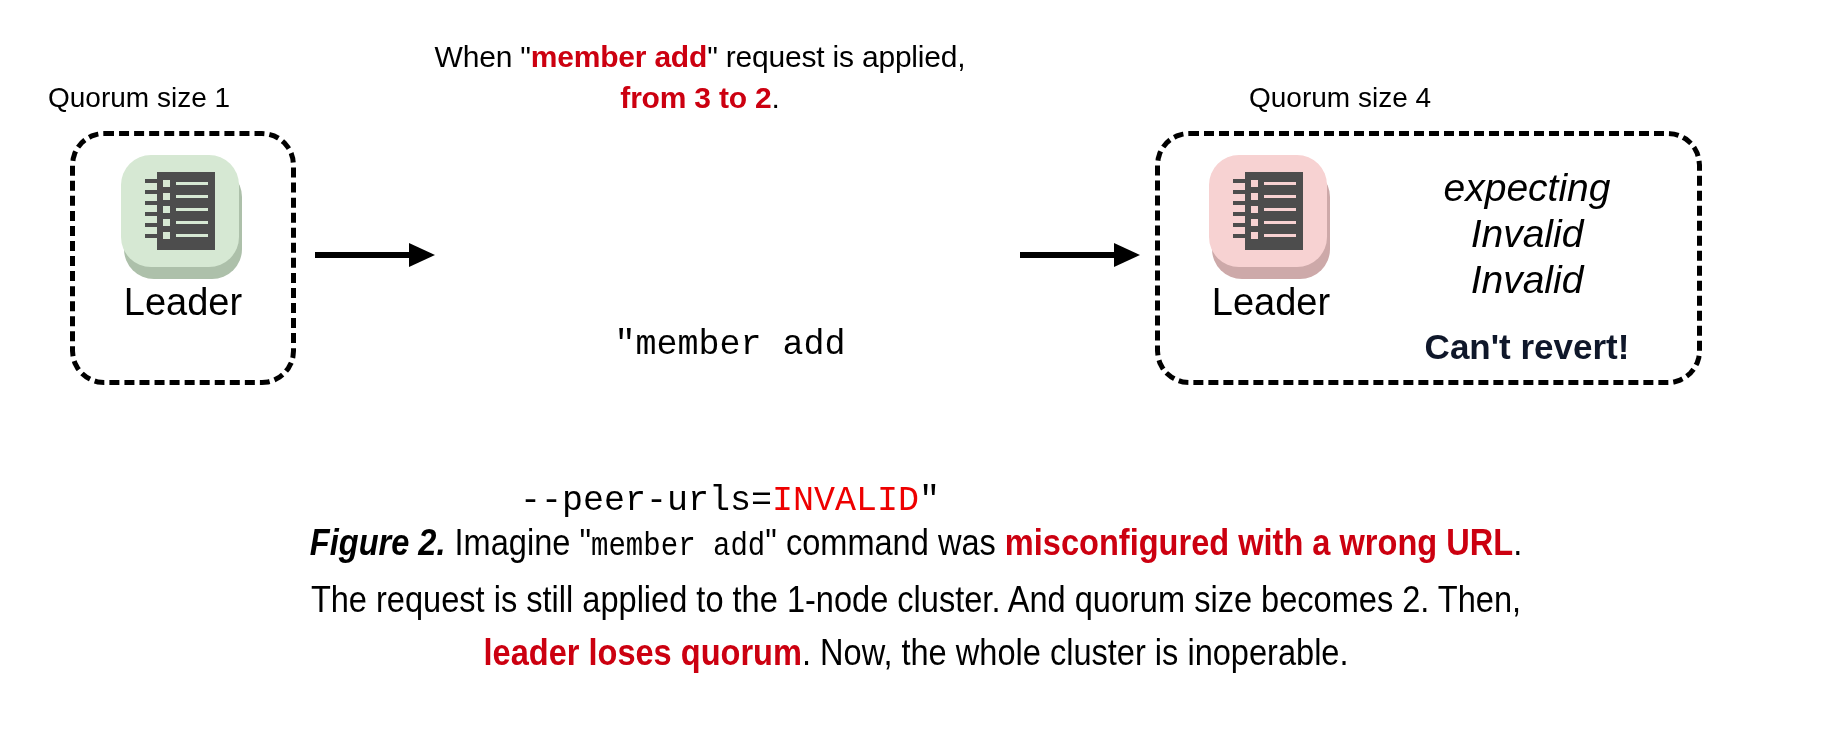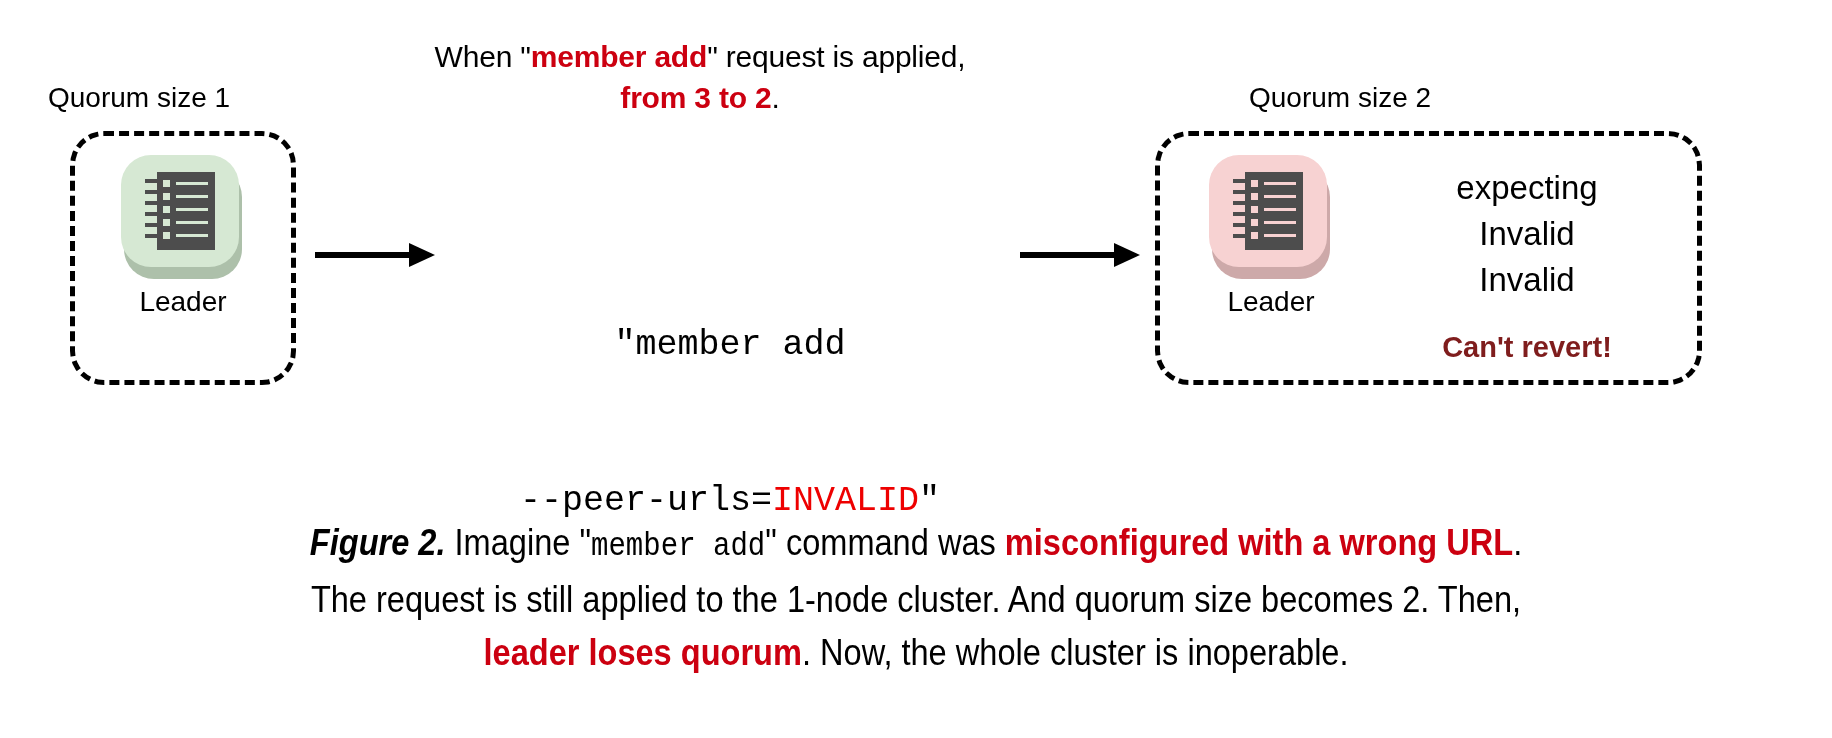"Quorum size 2" div.group-label { text: 2 -> 4 }
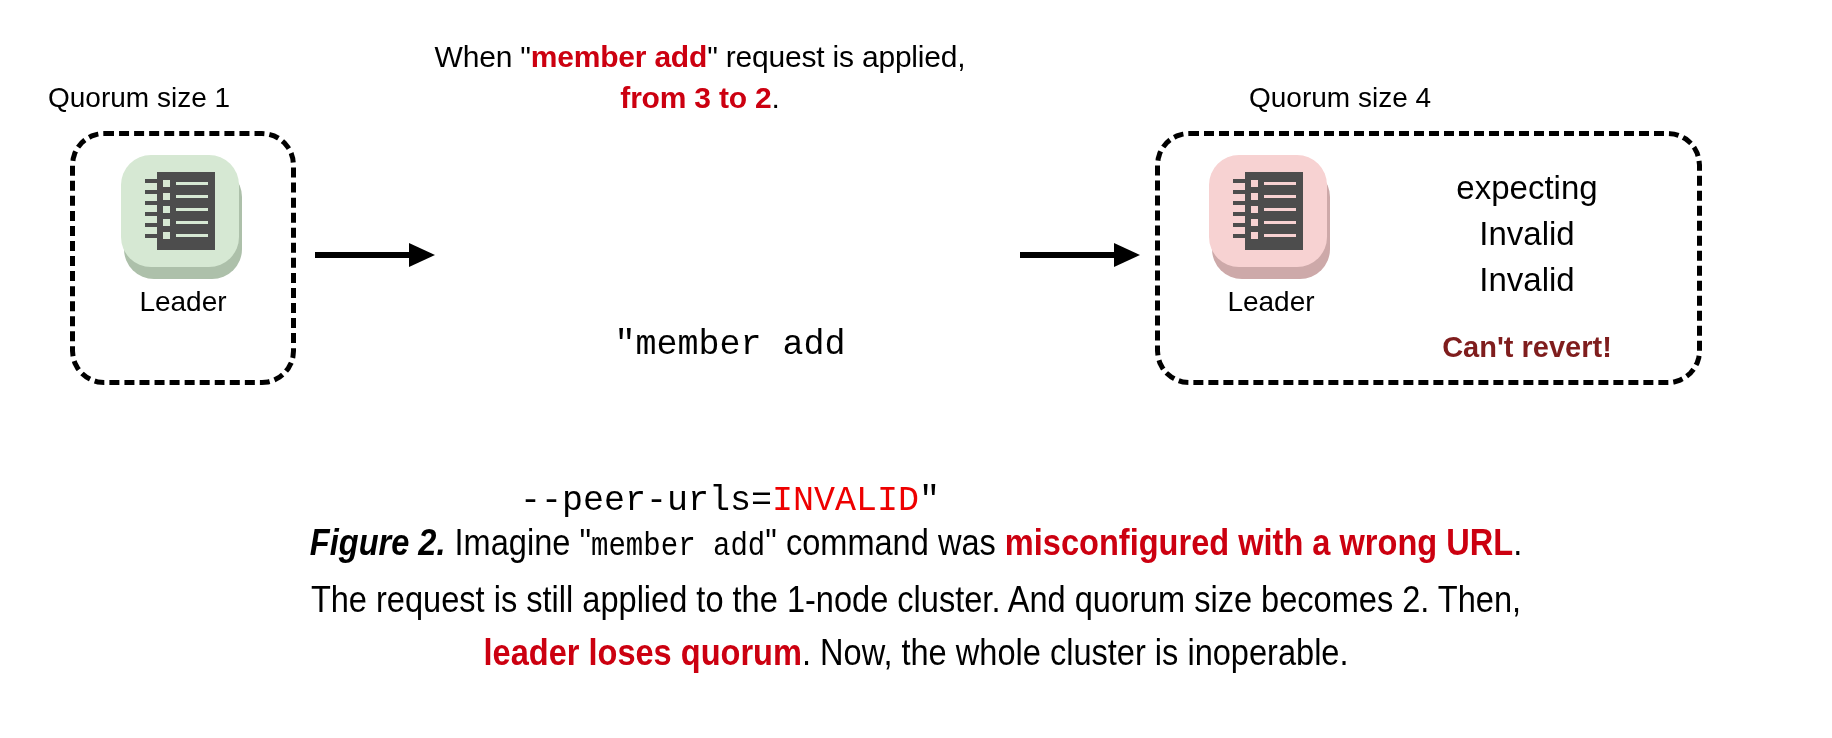"expecting" #expect-note { font-size: 33px -> 39px; font-style: none -> italic }
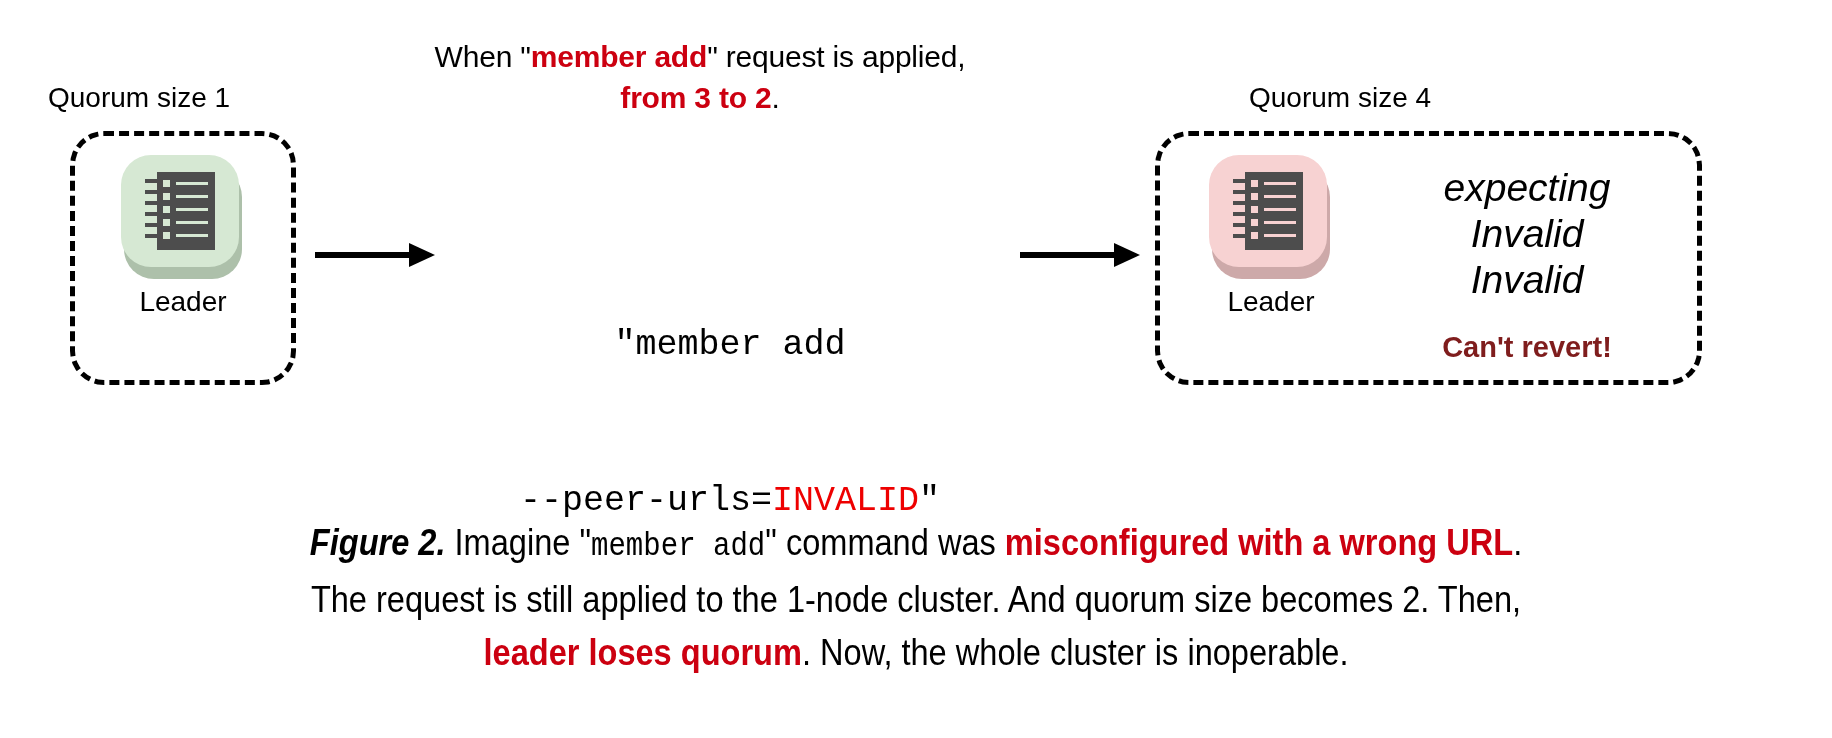"Leader" .node-label { font-size: 28px -> 38px }
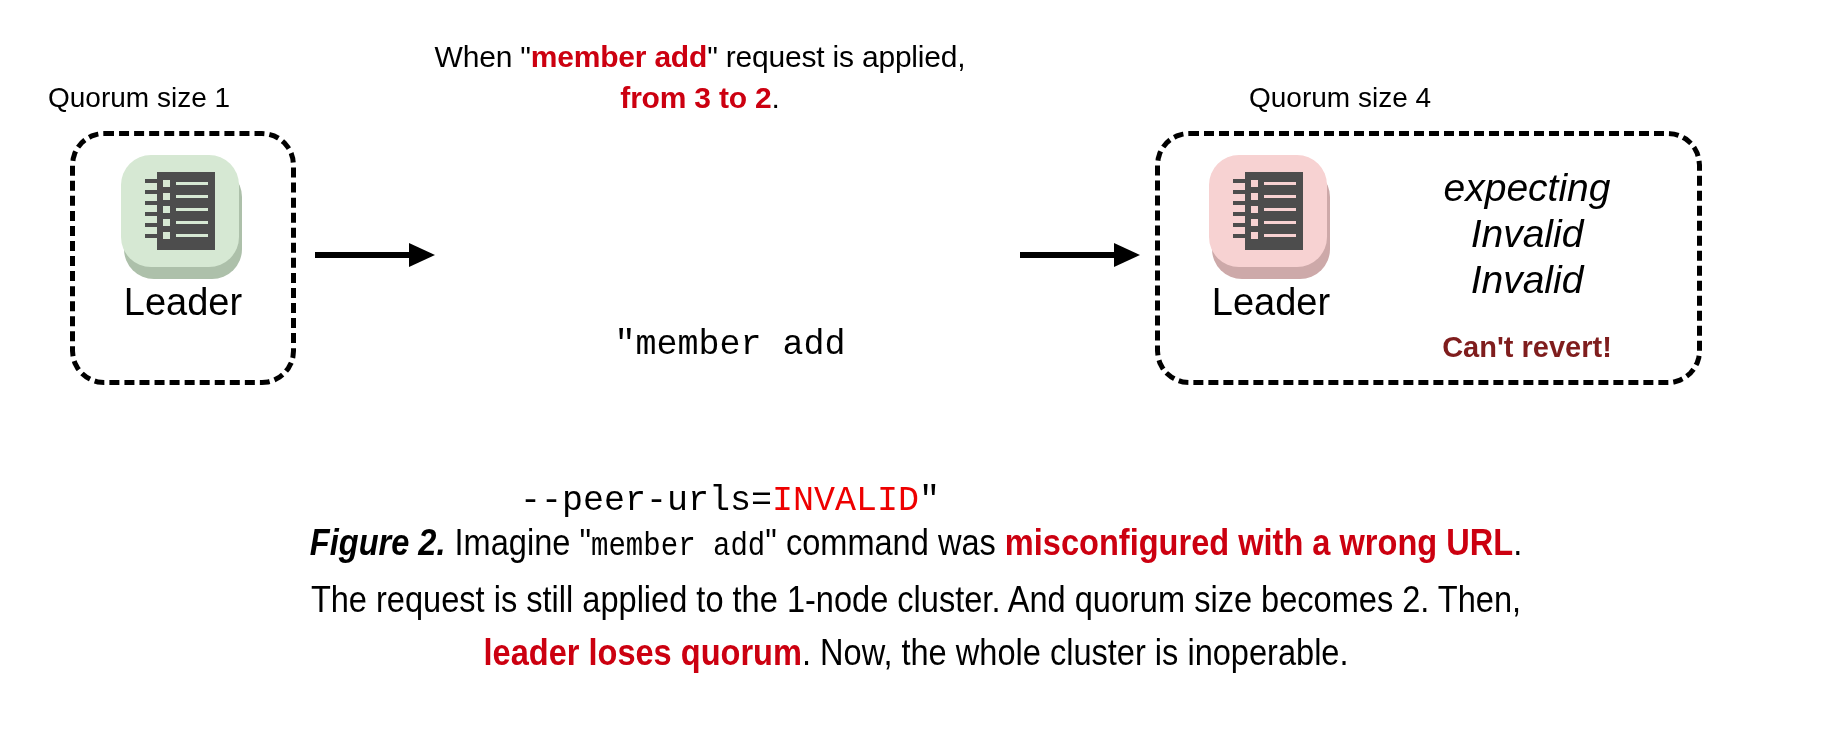"Can't revert!" #cant-revert { color: #7f1d1d -> #0f172a; font-size: 29px -> 35px }
